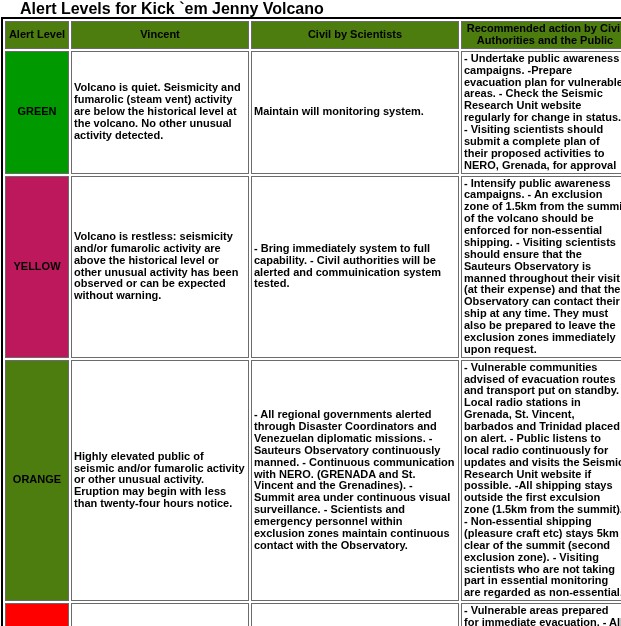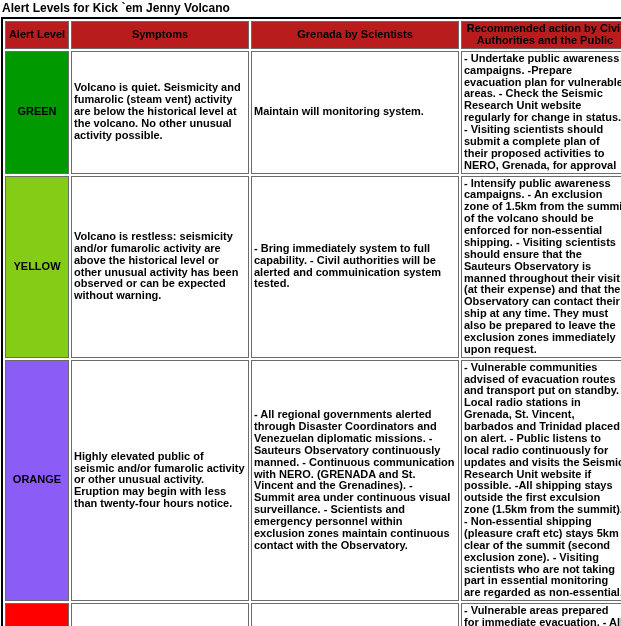"Alert Levels for Kick `em" .page-title { font-size: 12px -> 16px; padding: 1px 0 2px 1px -> 1px 0 2px 19px }
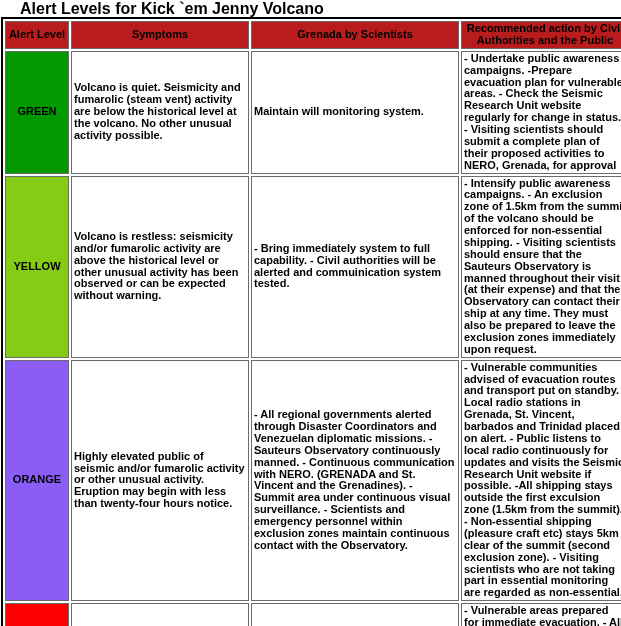"Alert Level" th.hdr { background: #b91c1c -> #4d7c0f }
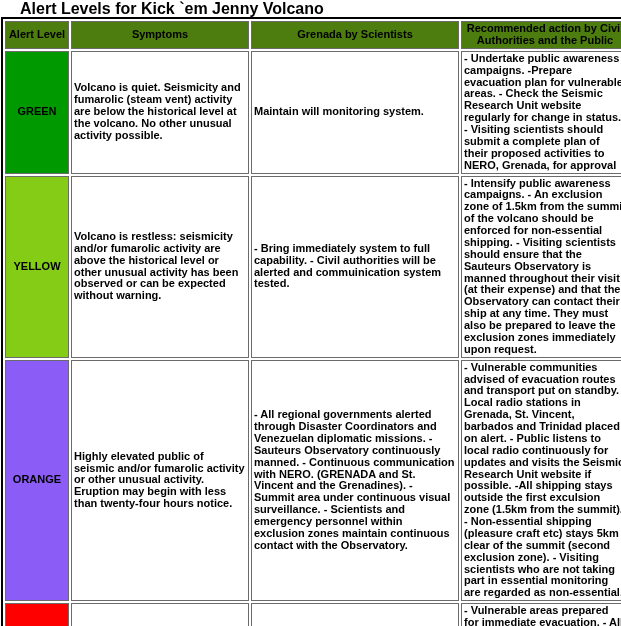"Symptoms" th.hdr { text: Symptoms -> Vincent }
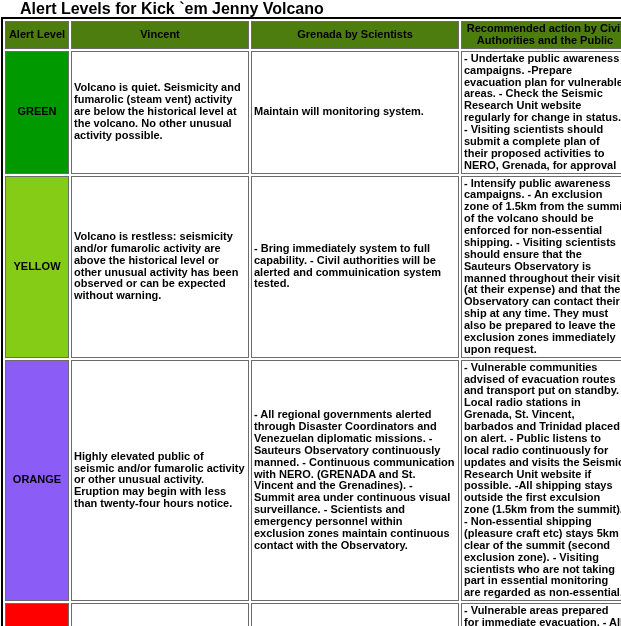"Grenada by Scientists" th.hdr { text: Grenada -> Civil }
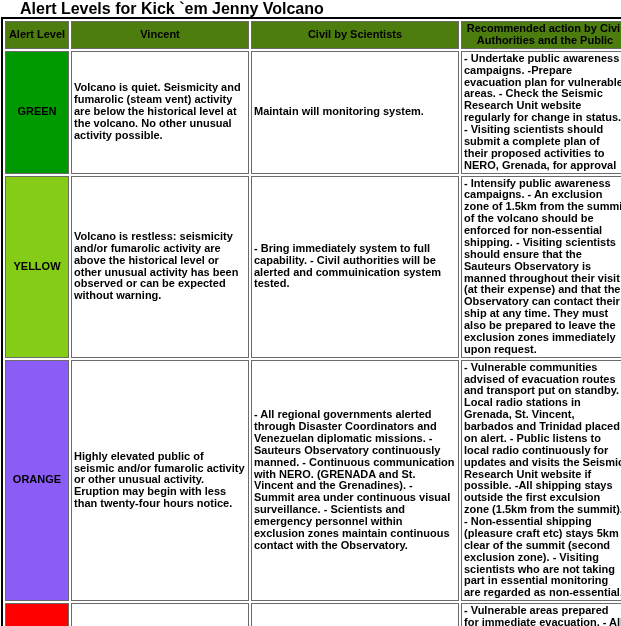"Volcano is quiet. Seismicity and" td.text-cell { text: possible -> detected }
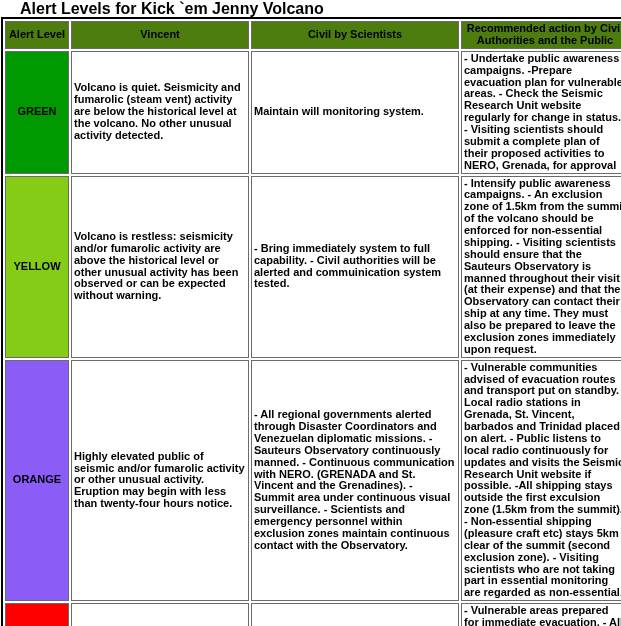"YELLOW" td.level-cell { background-color: #84cc16 -> #be185d }
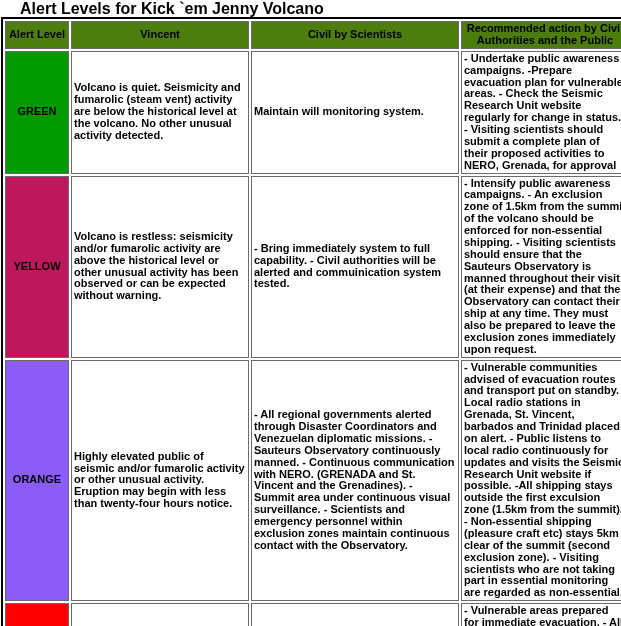"ORANGE" td.level-cell { background-color: #8b5cf6 -> #4d7c0f }
